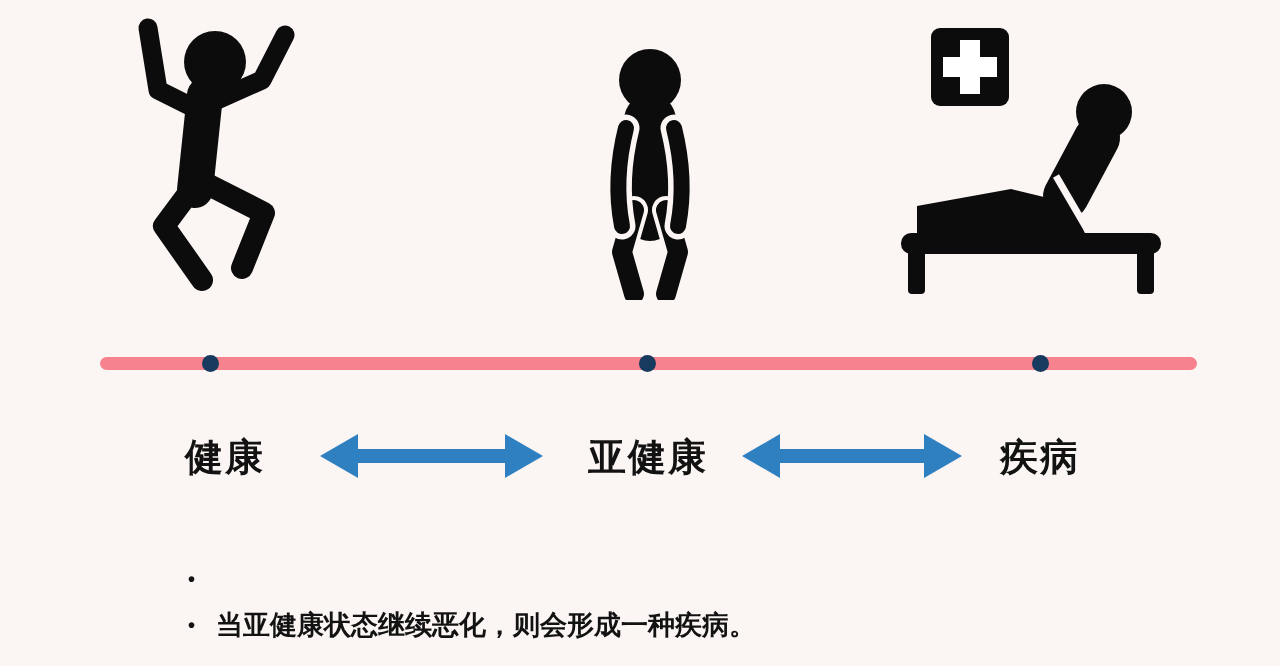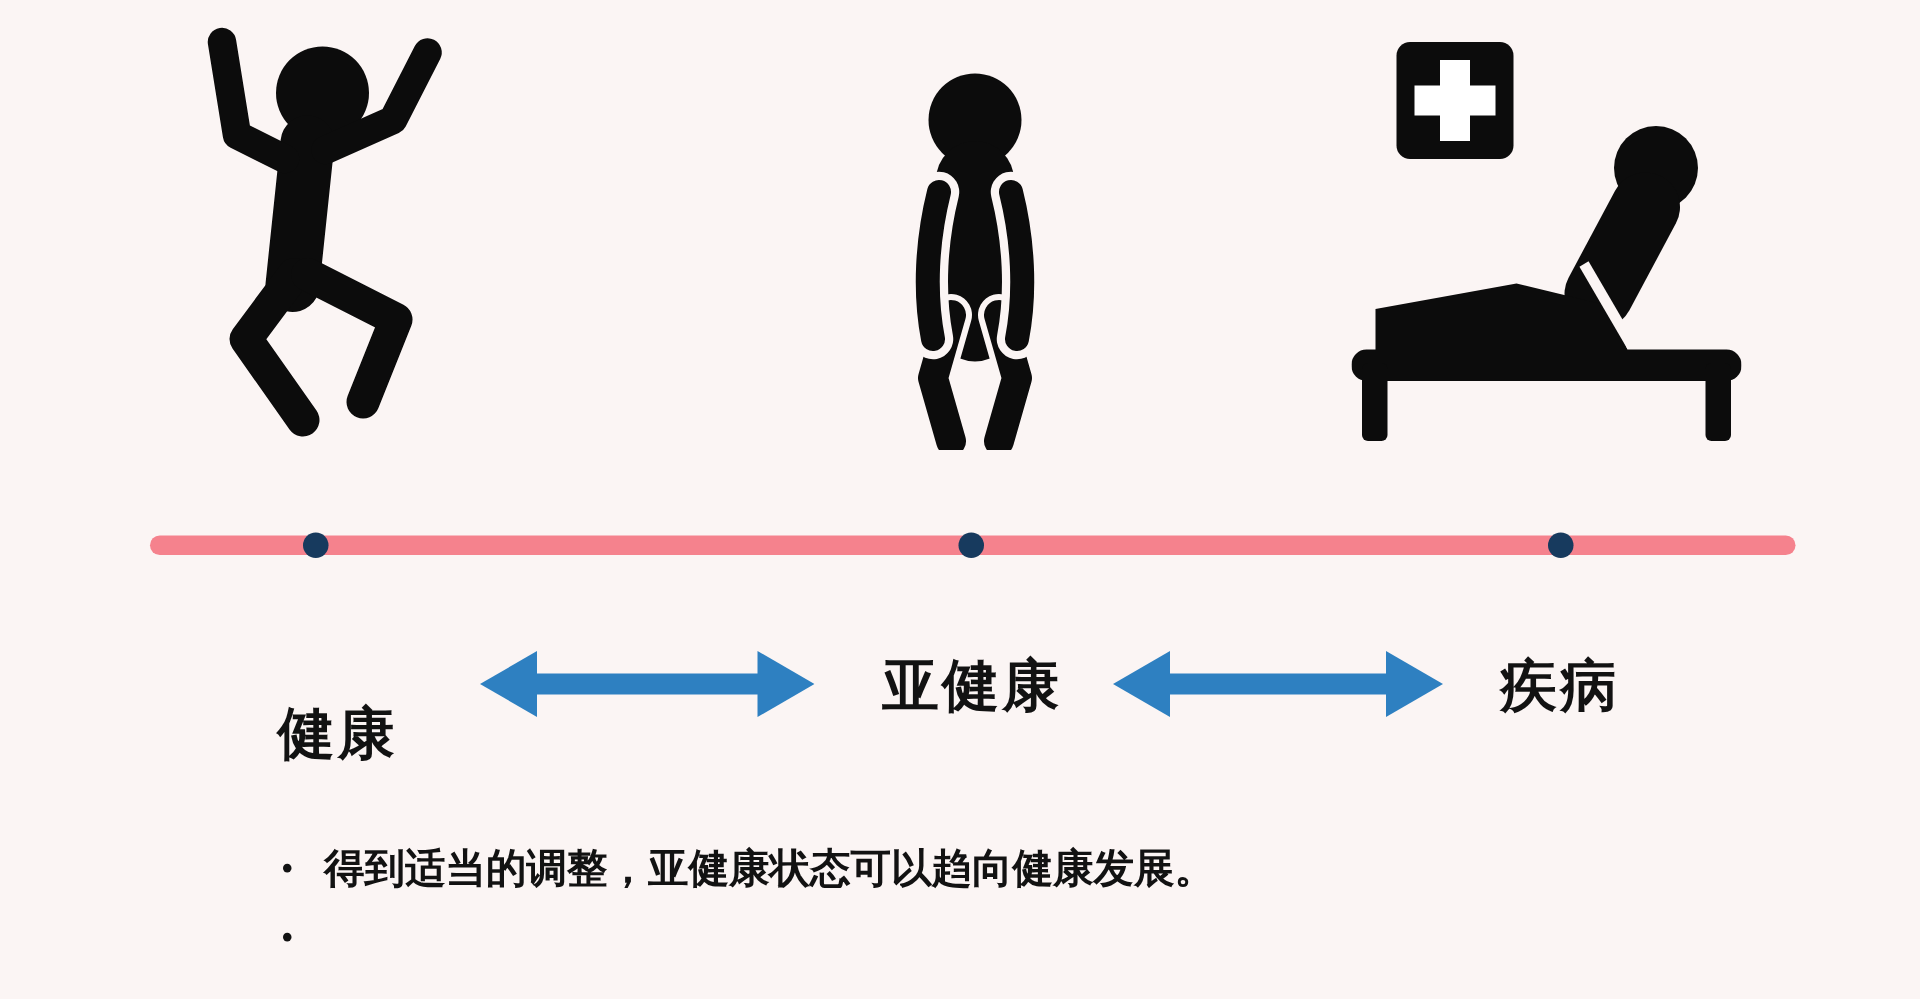"健康" div.abs { margin-top: 32px -> none }
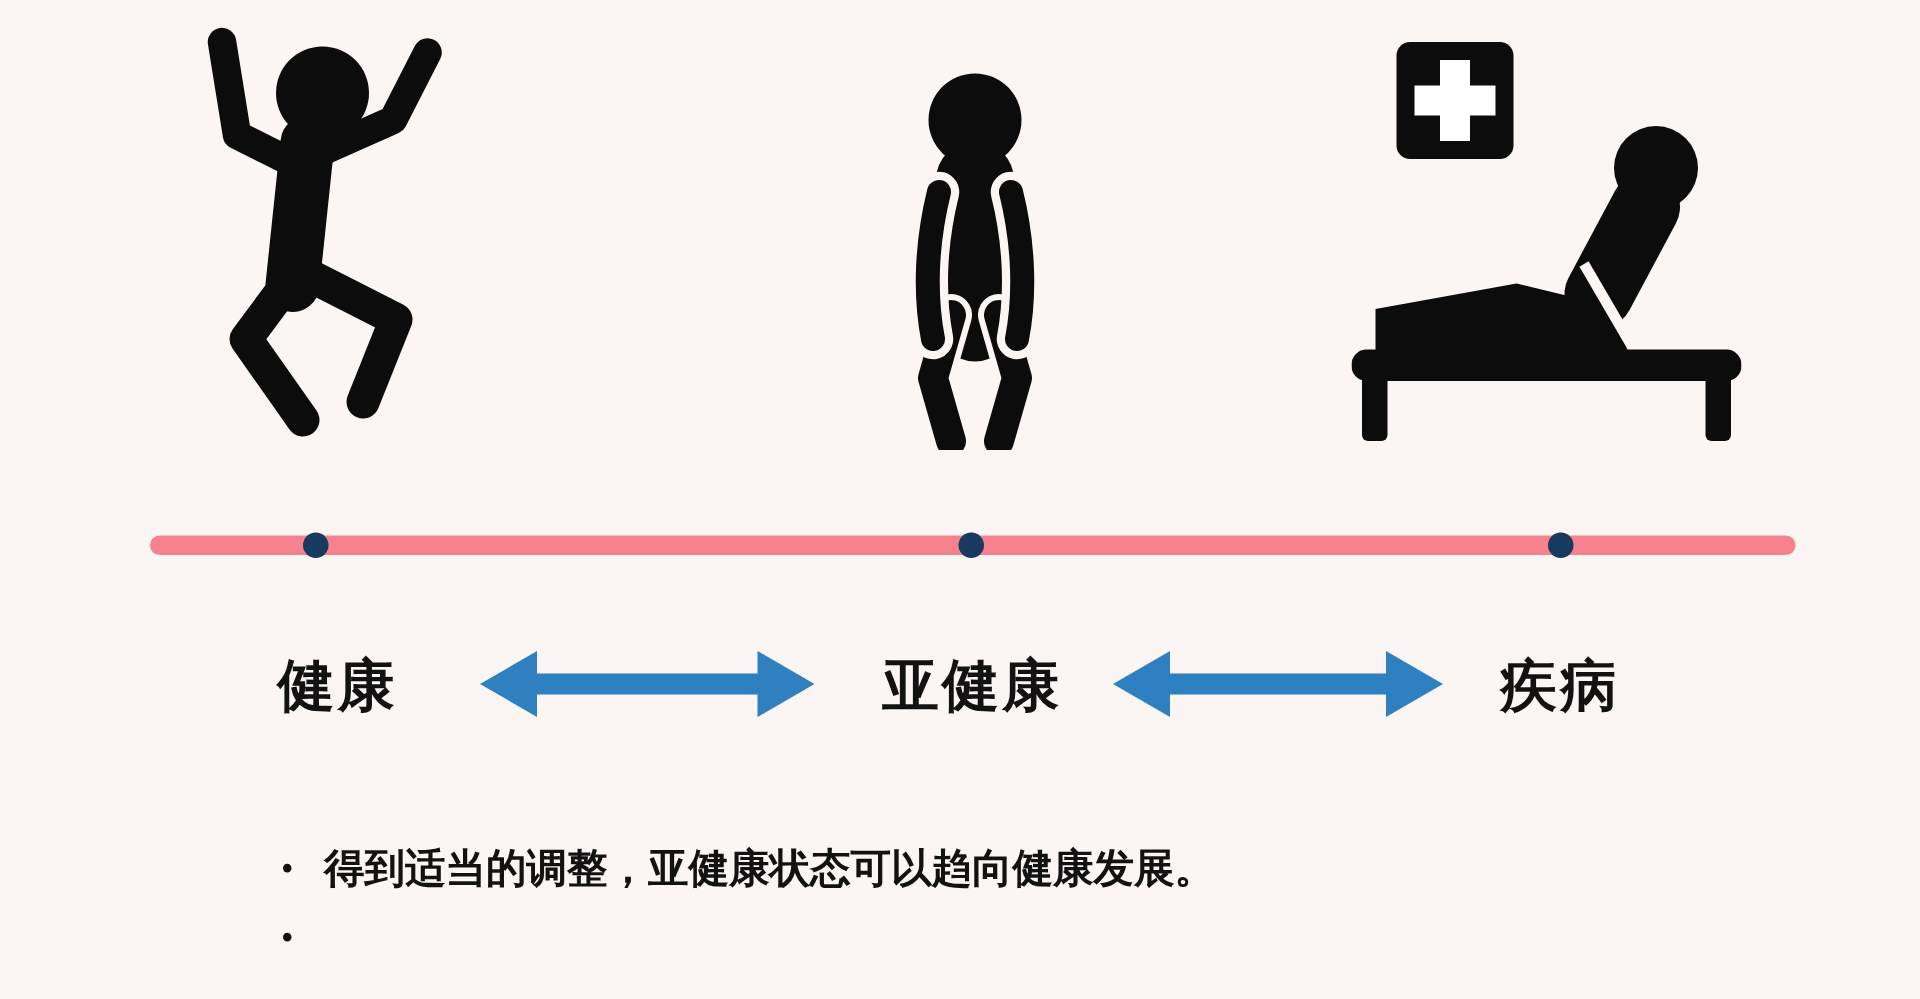"得到适当的调整，亚健康状态可以趋向健康发展。" span { html: <span>得到适当的调整，亚健康状态可以趋向健康发展。</span> -> none }
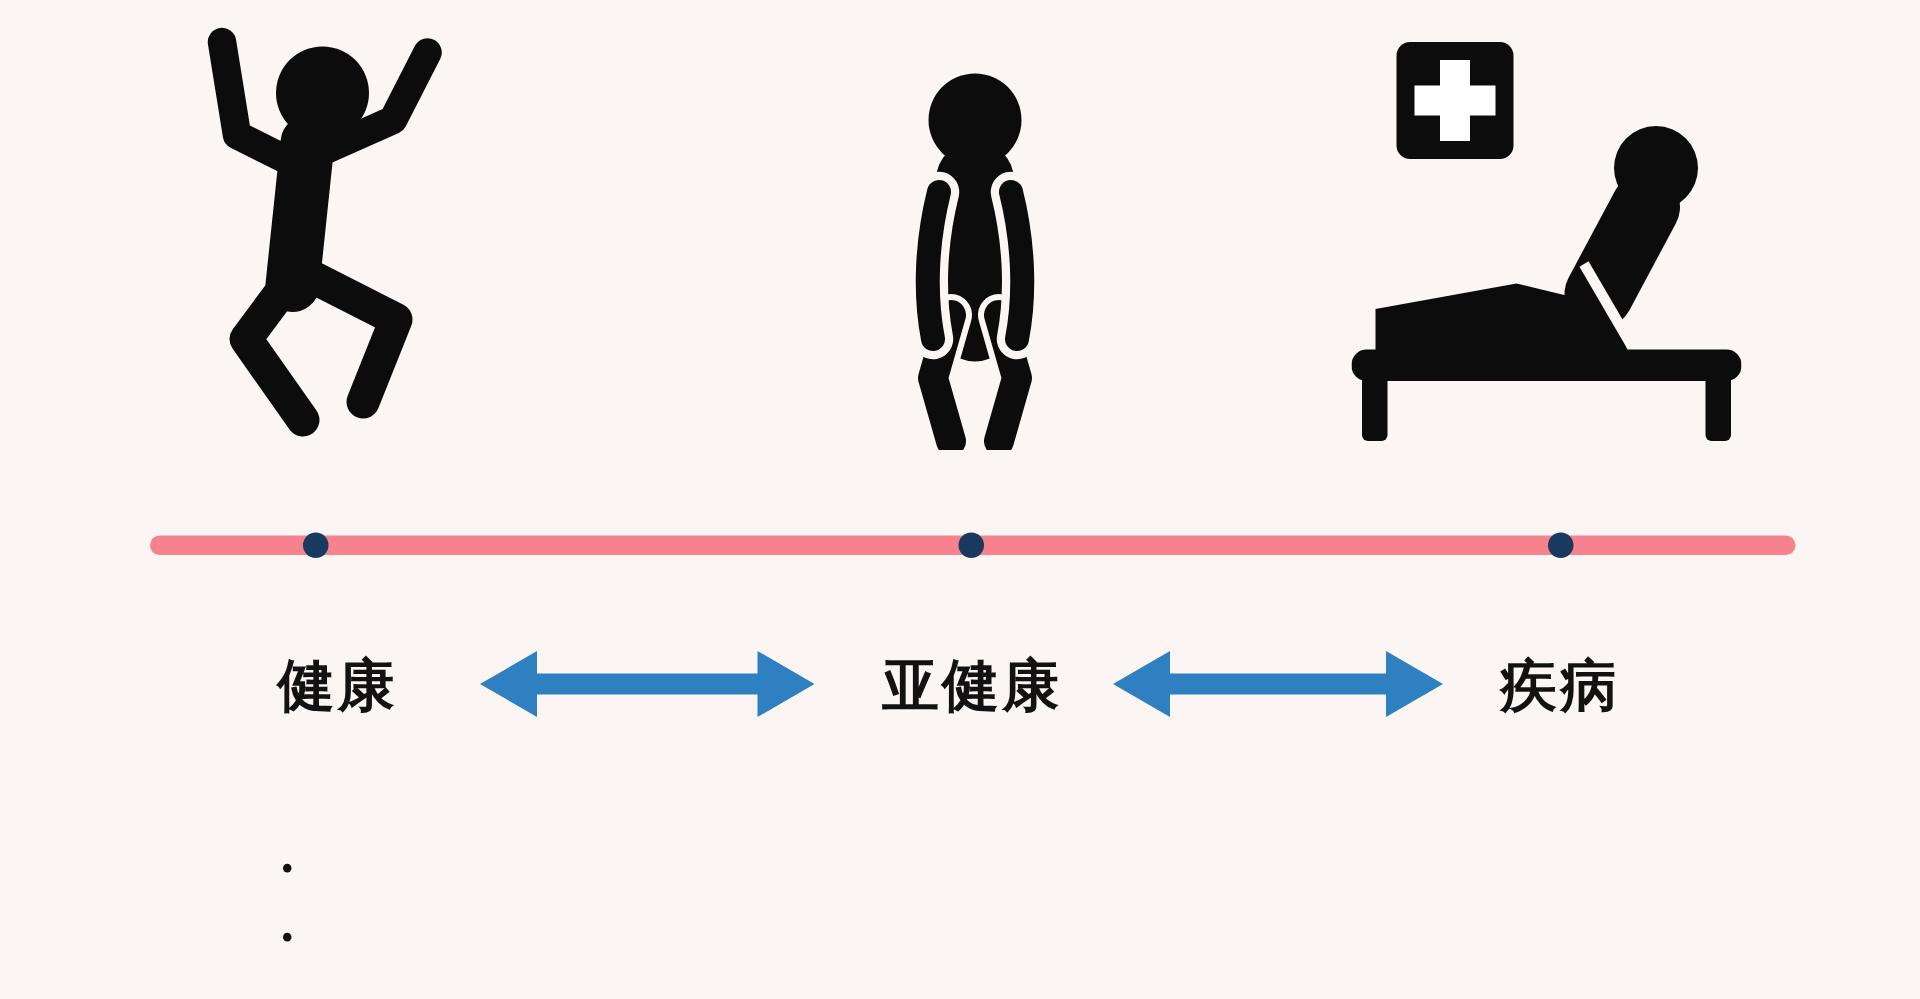"当亚健康状态继续恶化，则会形成一种疾病。" span { html: none -> <span>当亚健康状态继续恶化，则会形成一种疾病。</span> }
